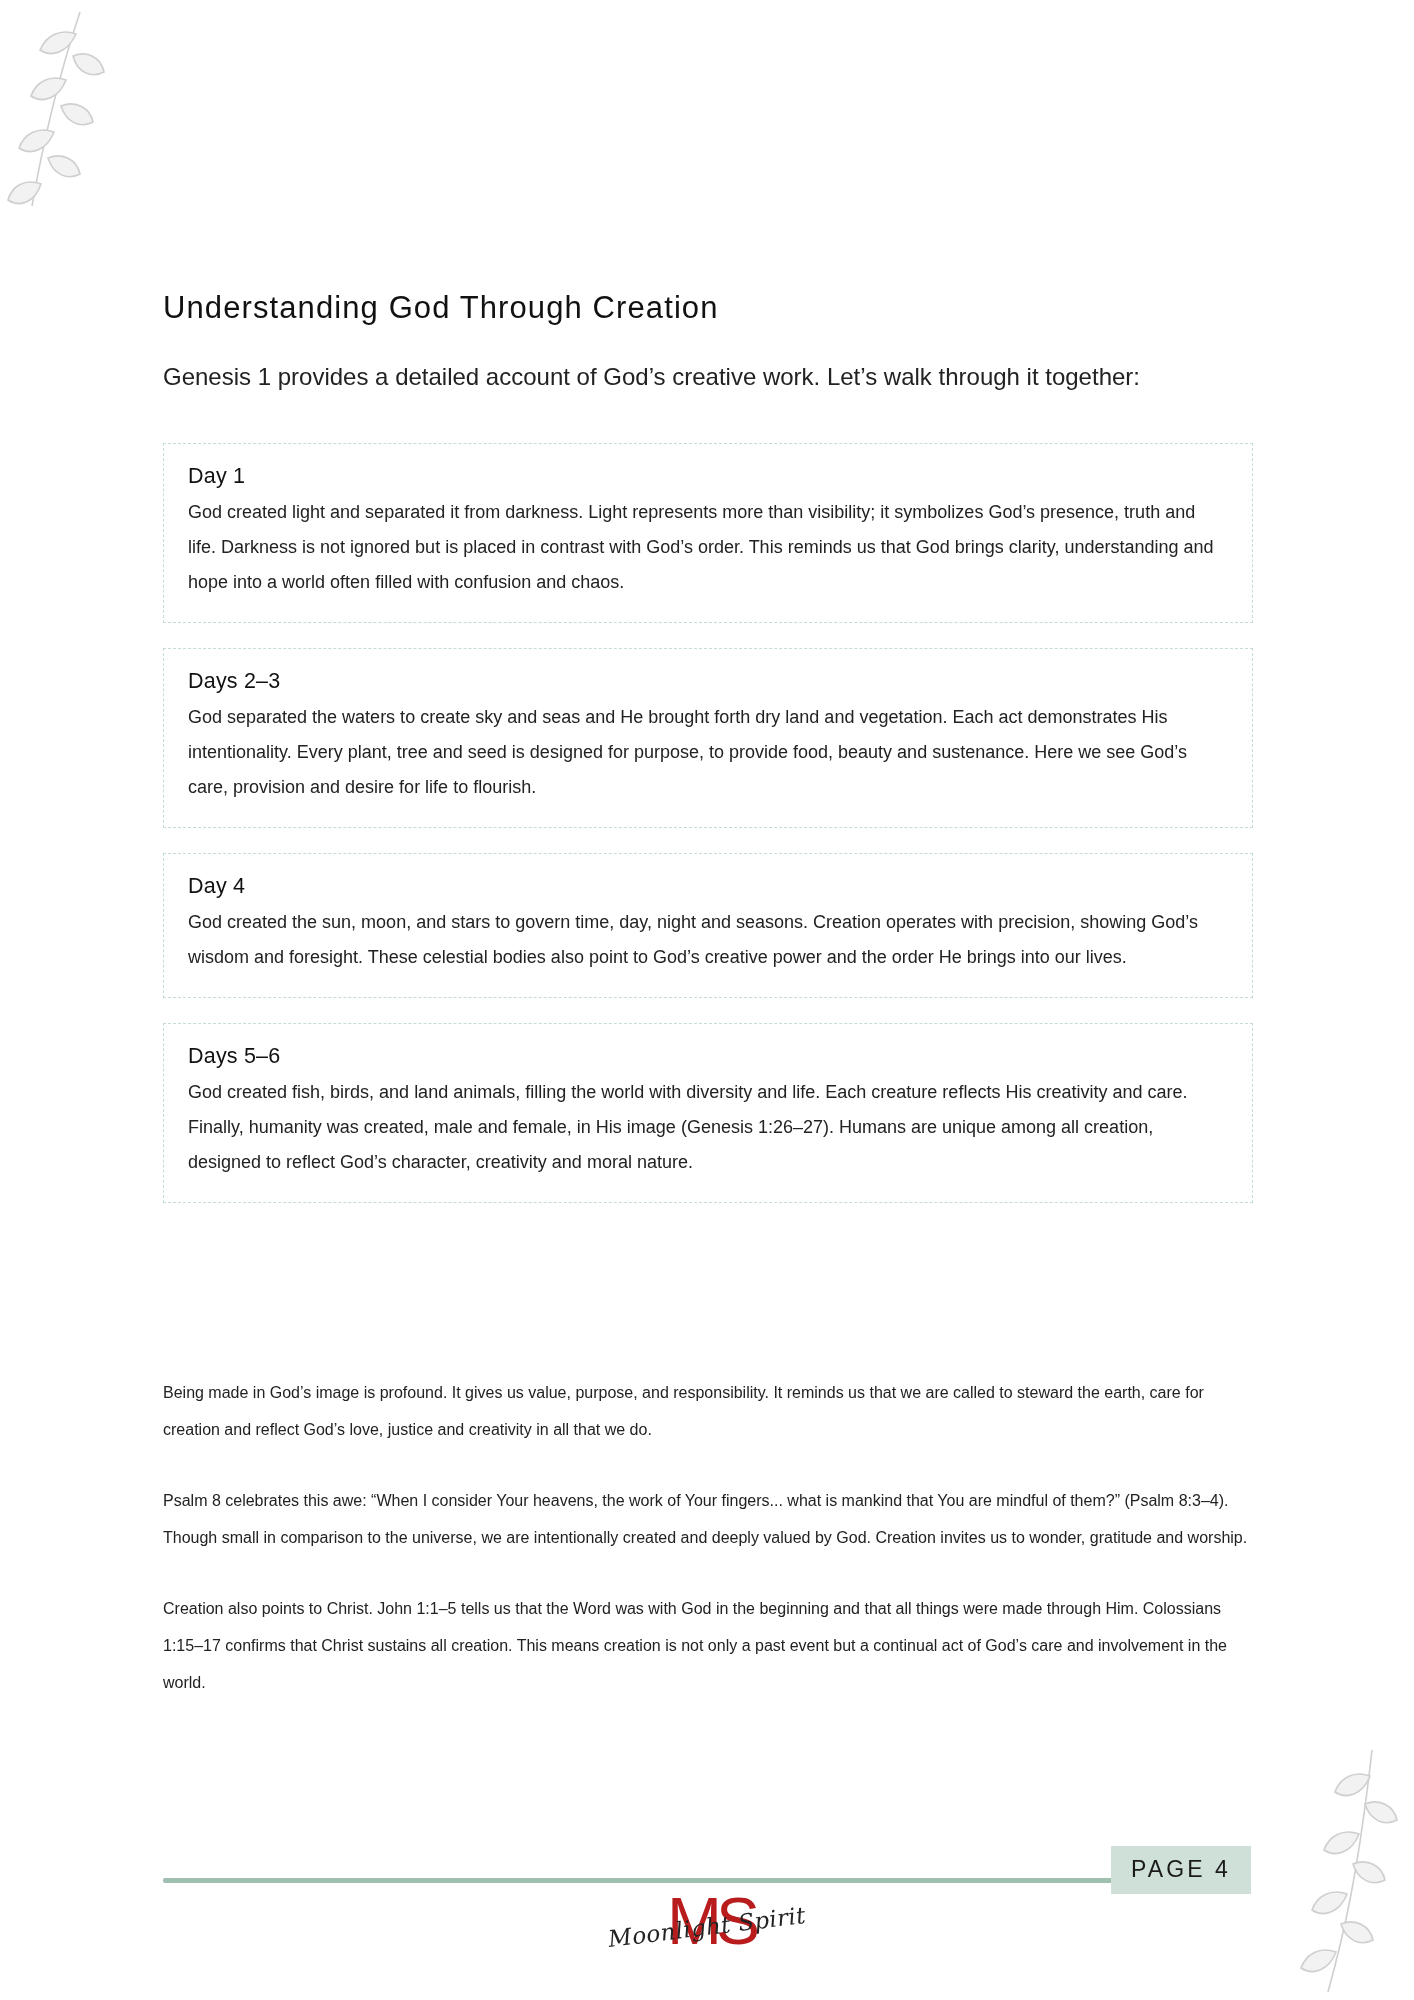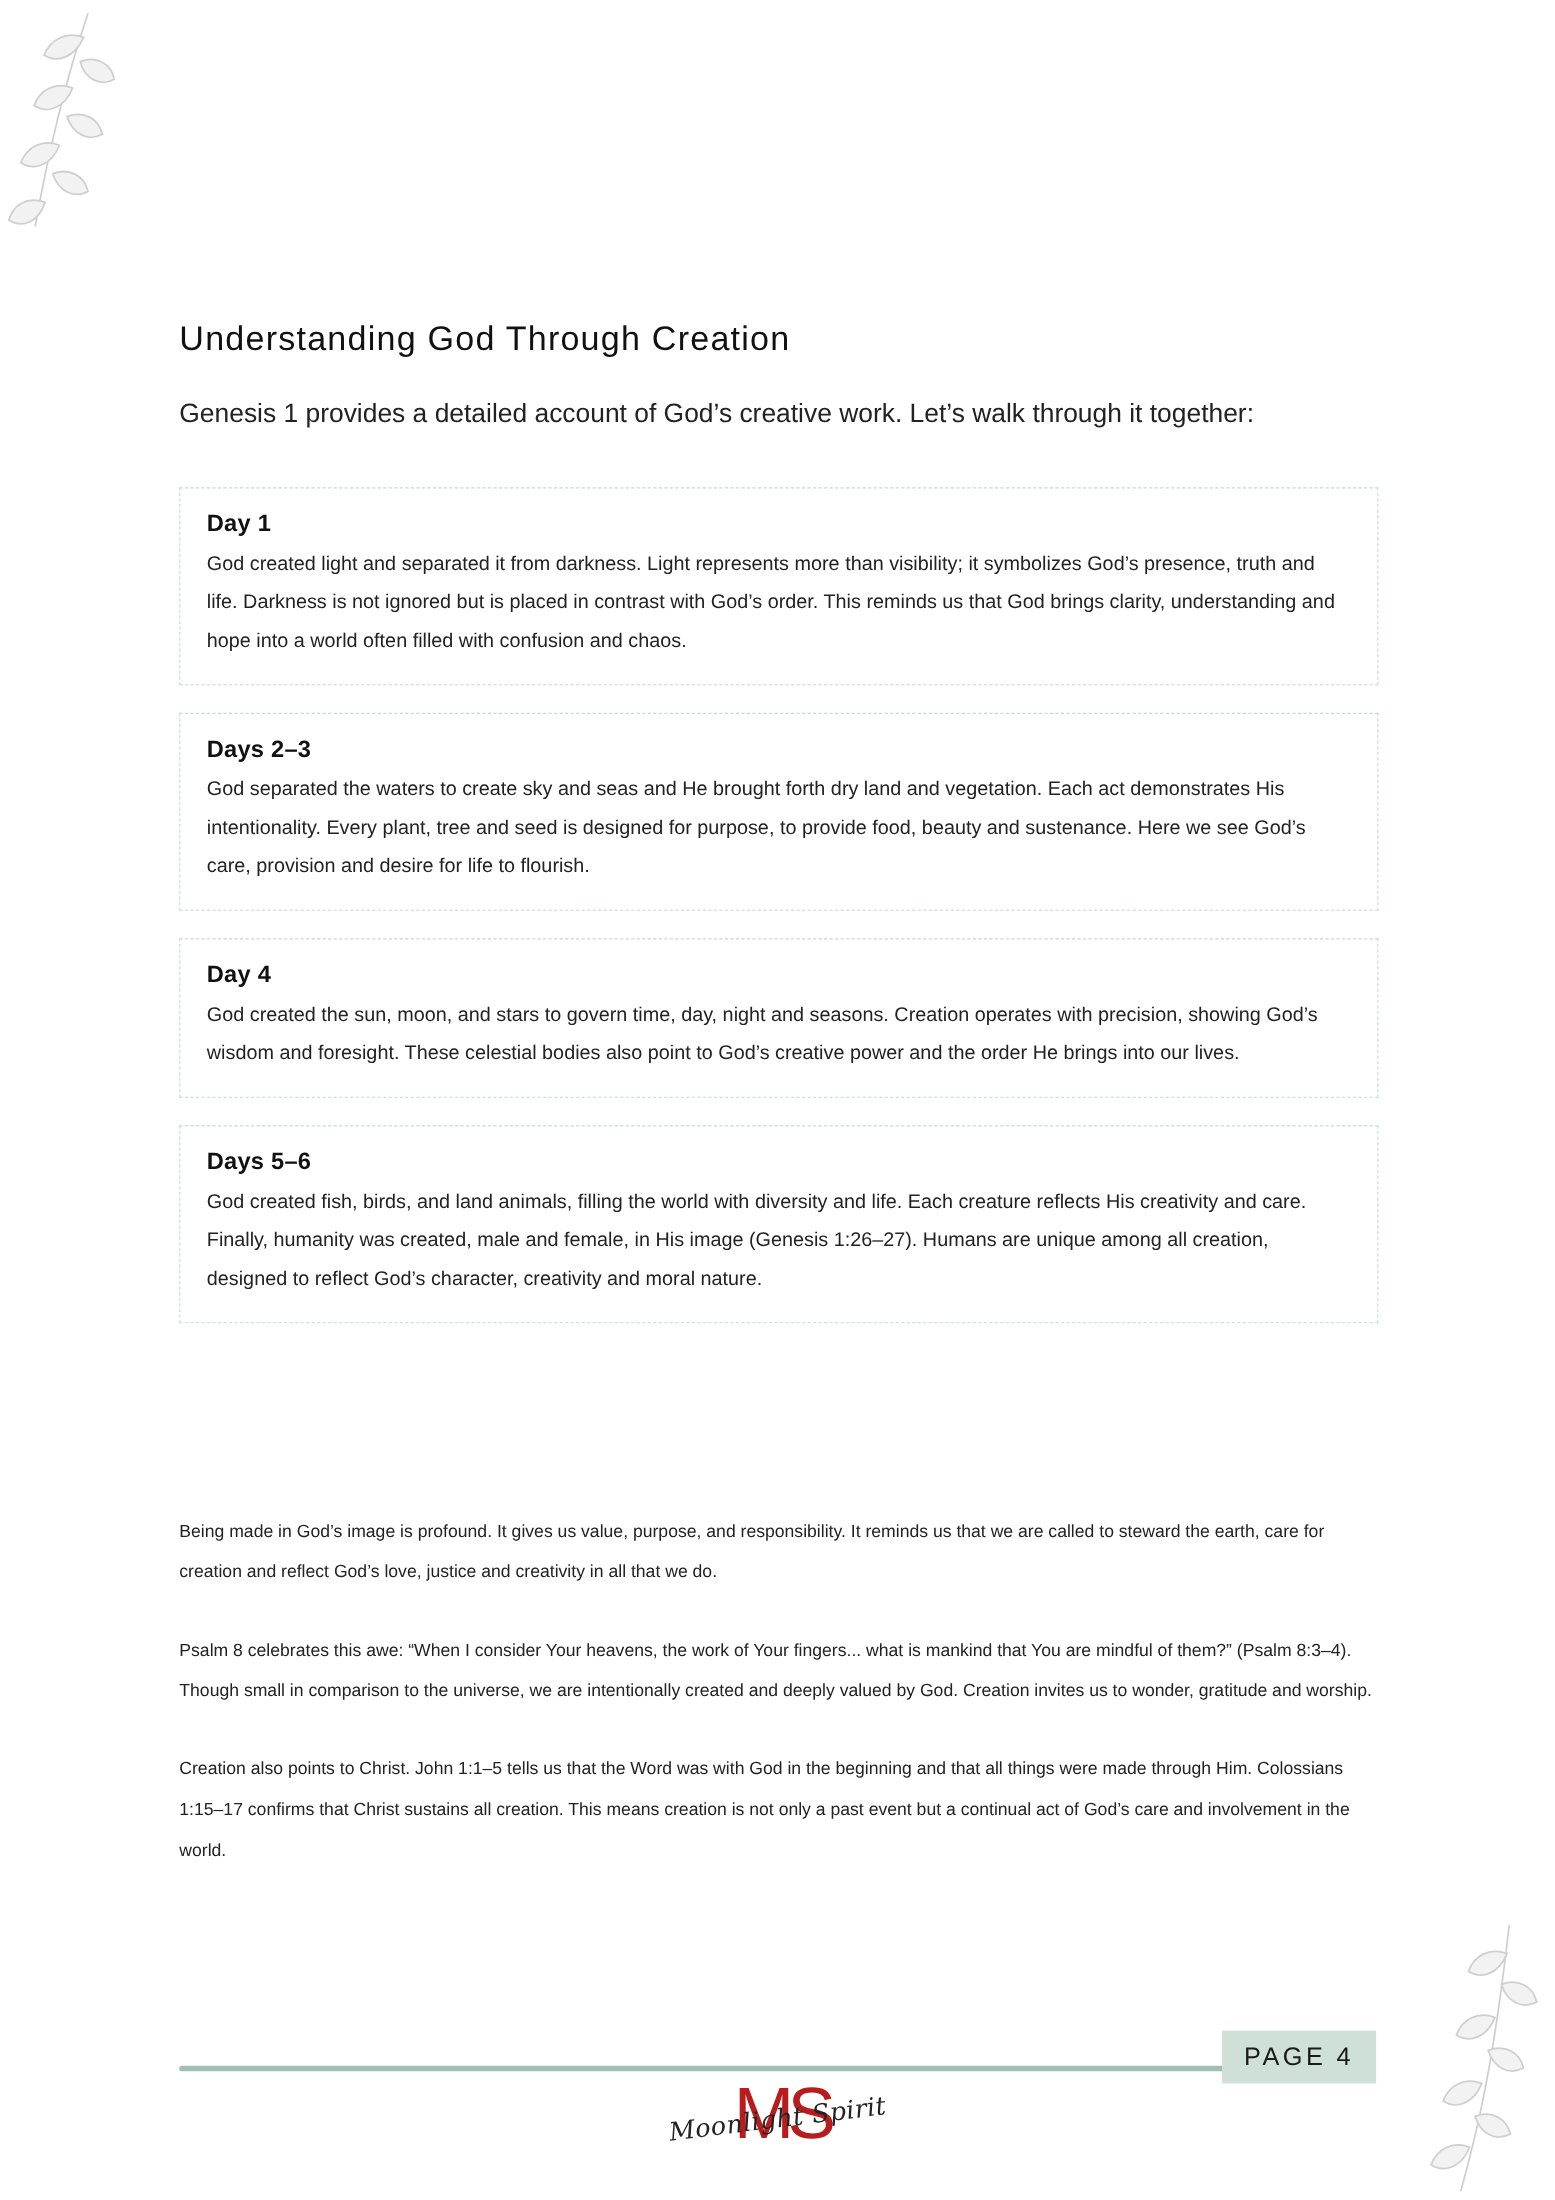"Day 1" .day-box-title { font-weight: 700 -> 400 }
